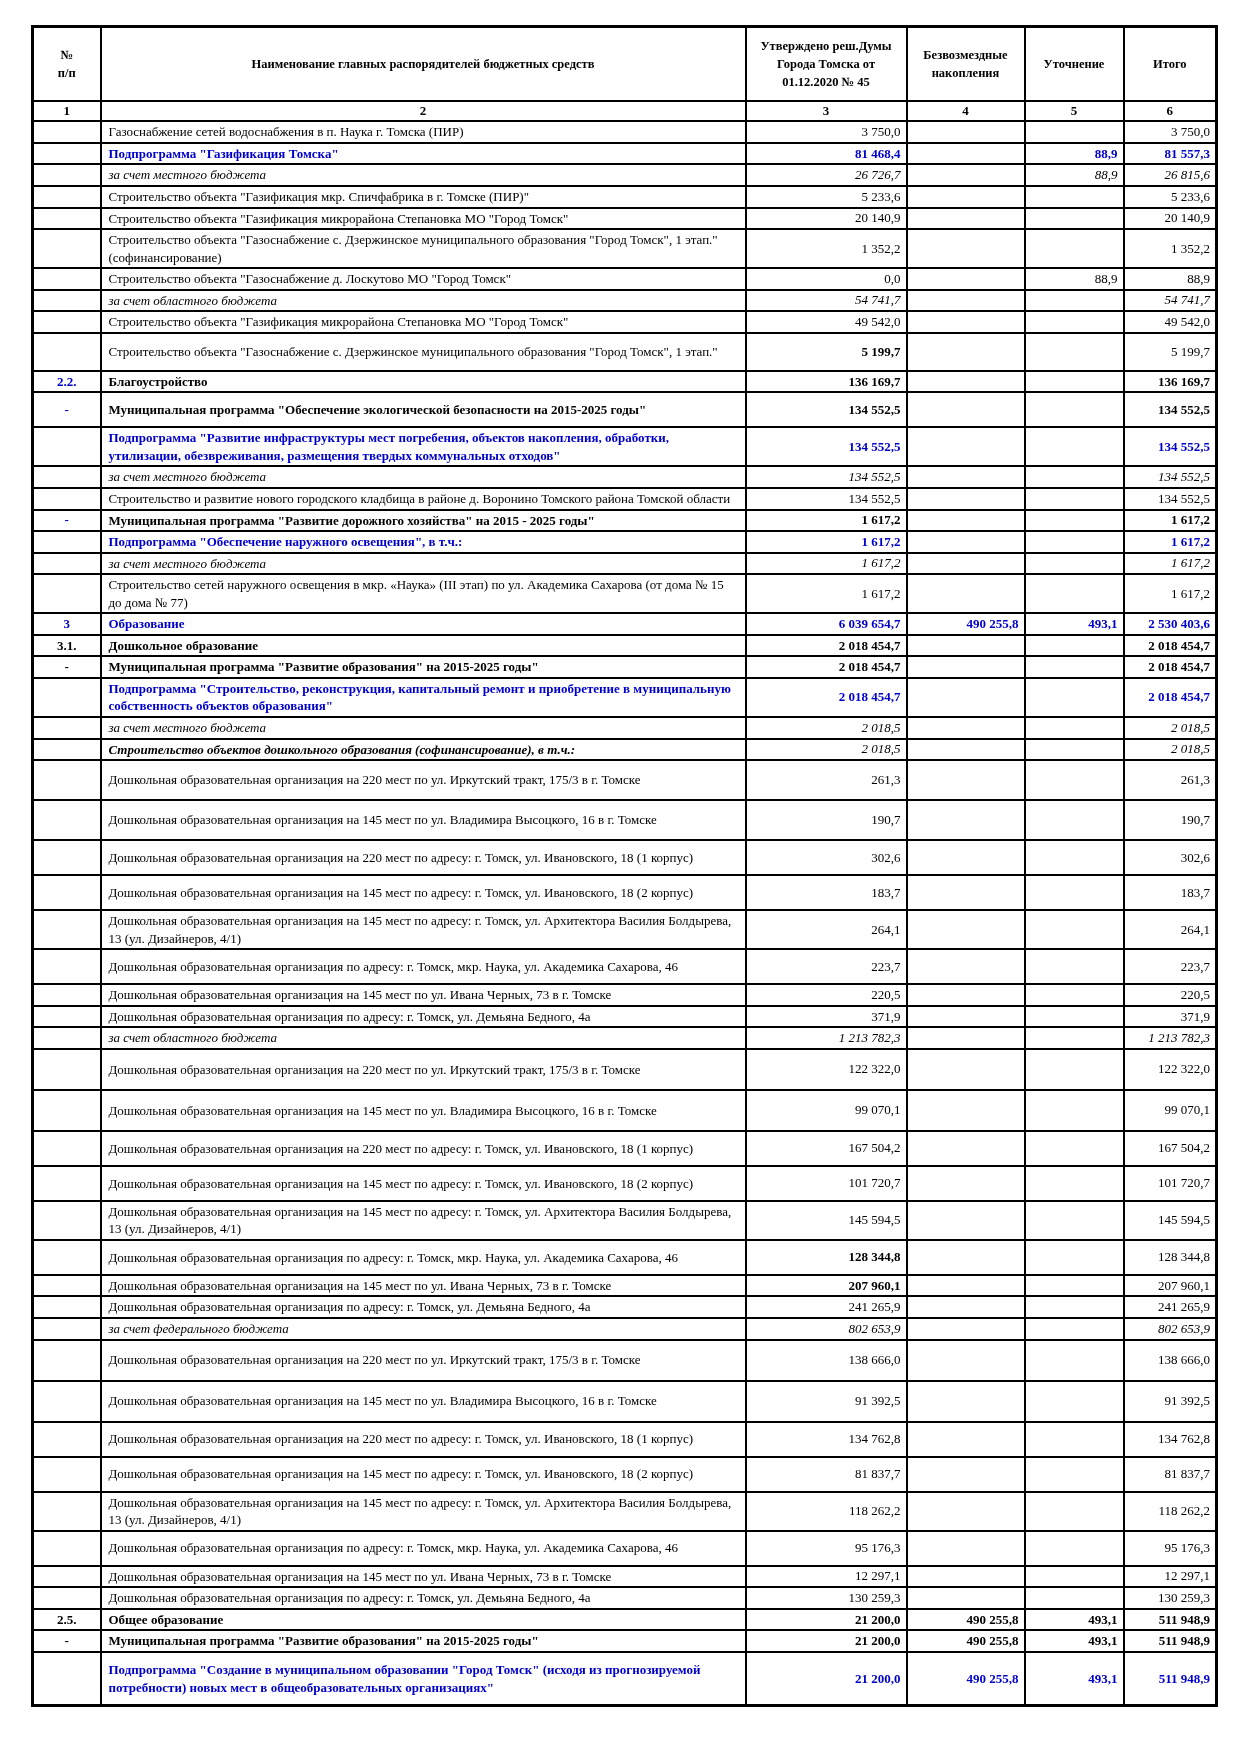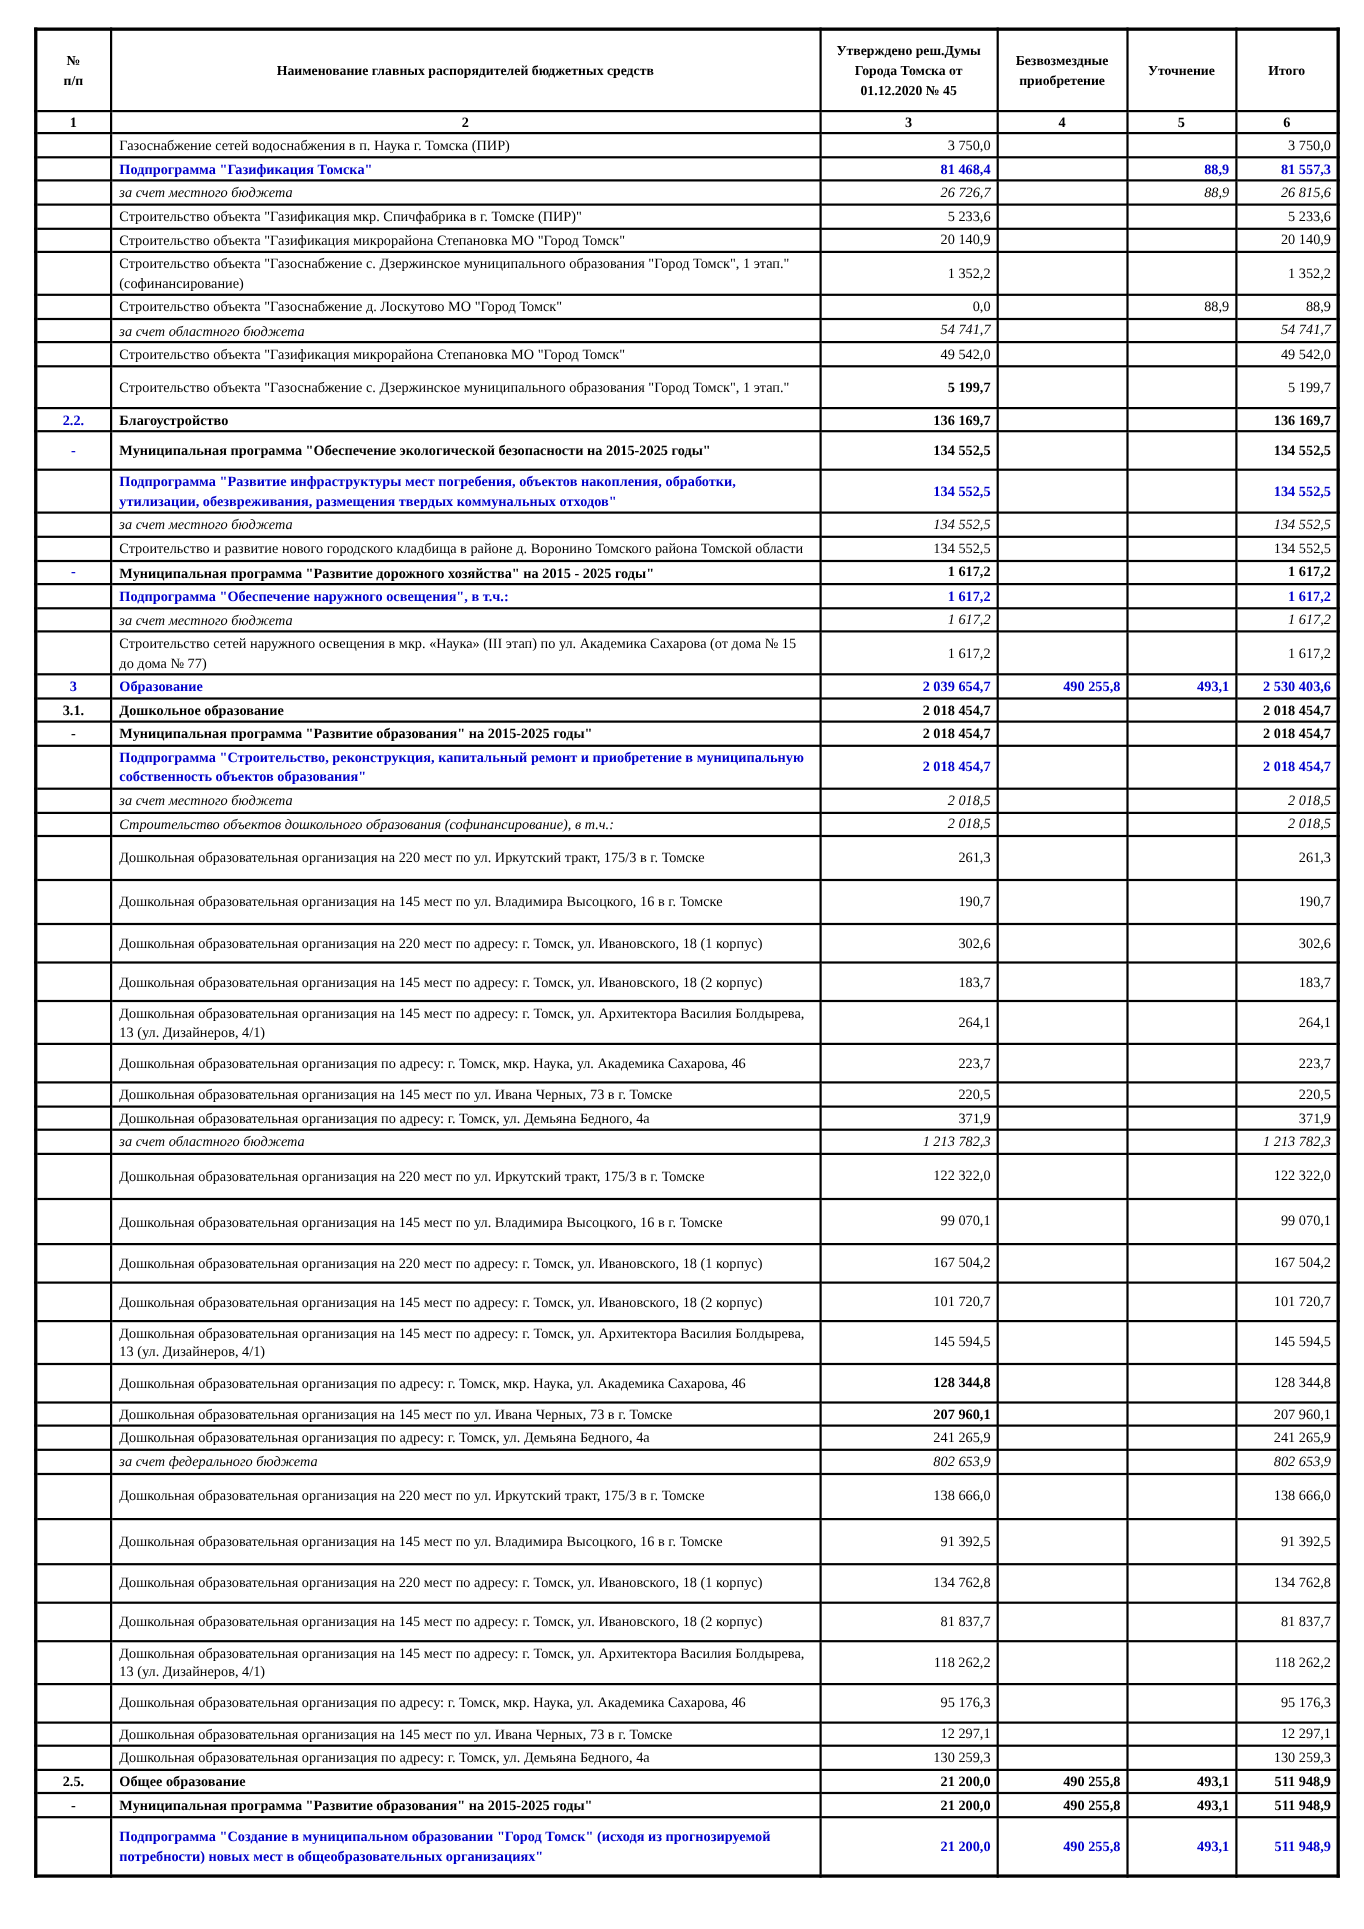"Безвозмездные приобретение" th { text: приобретение -> накопления }
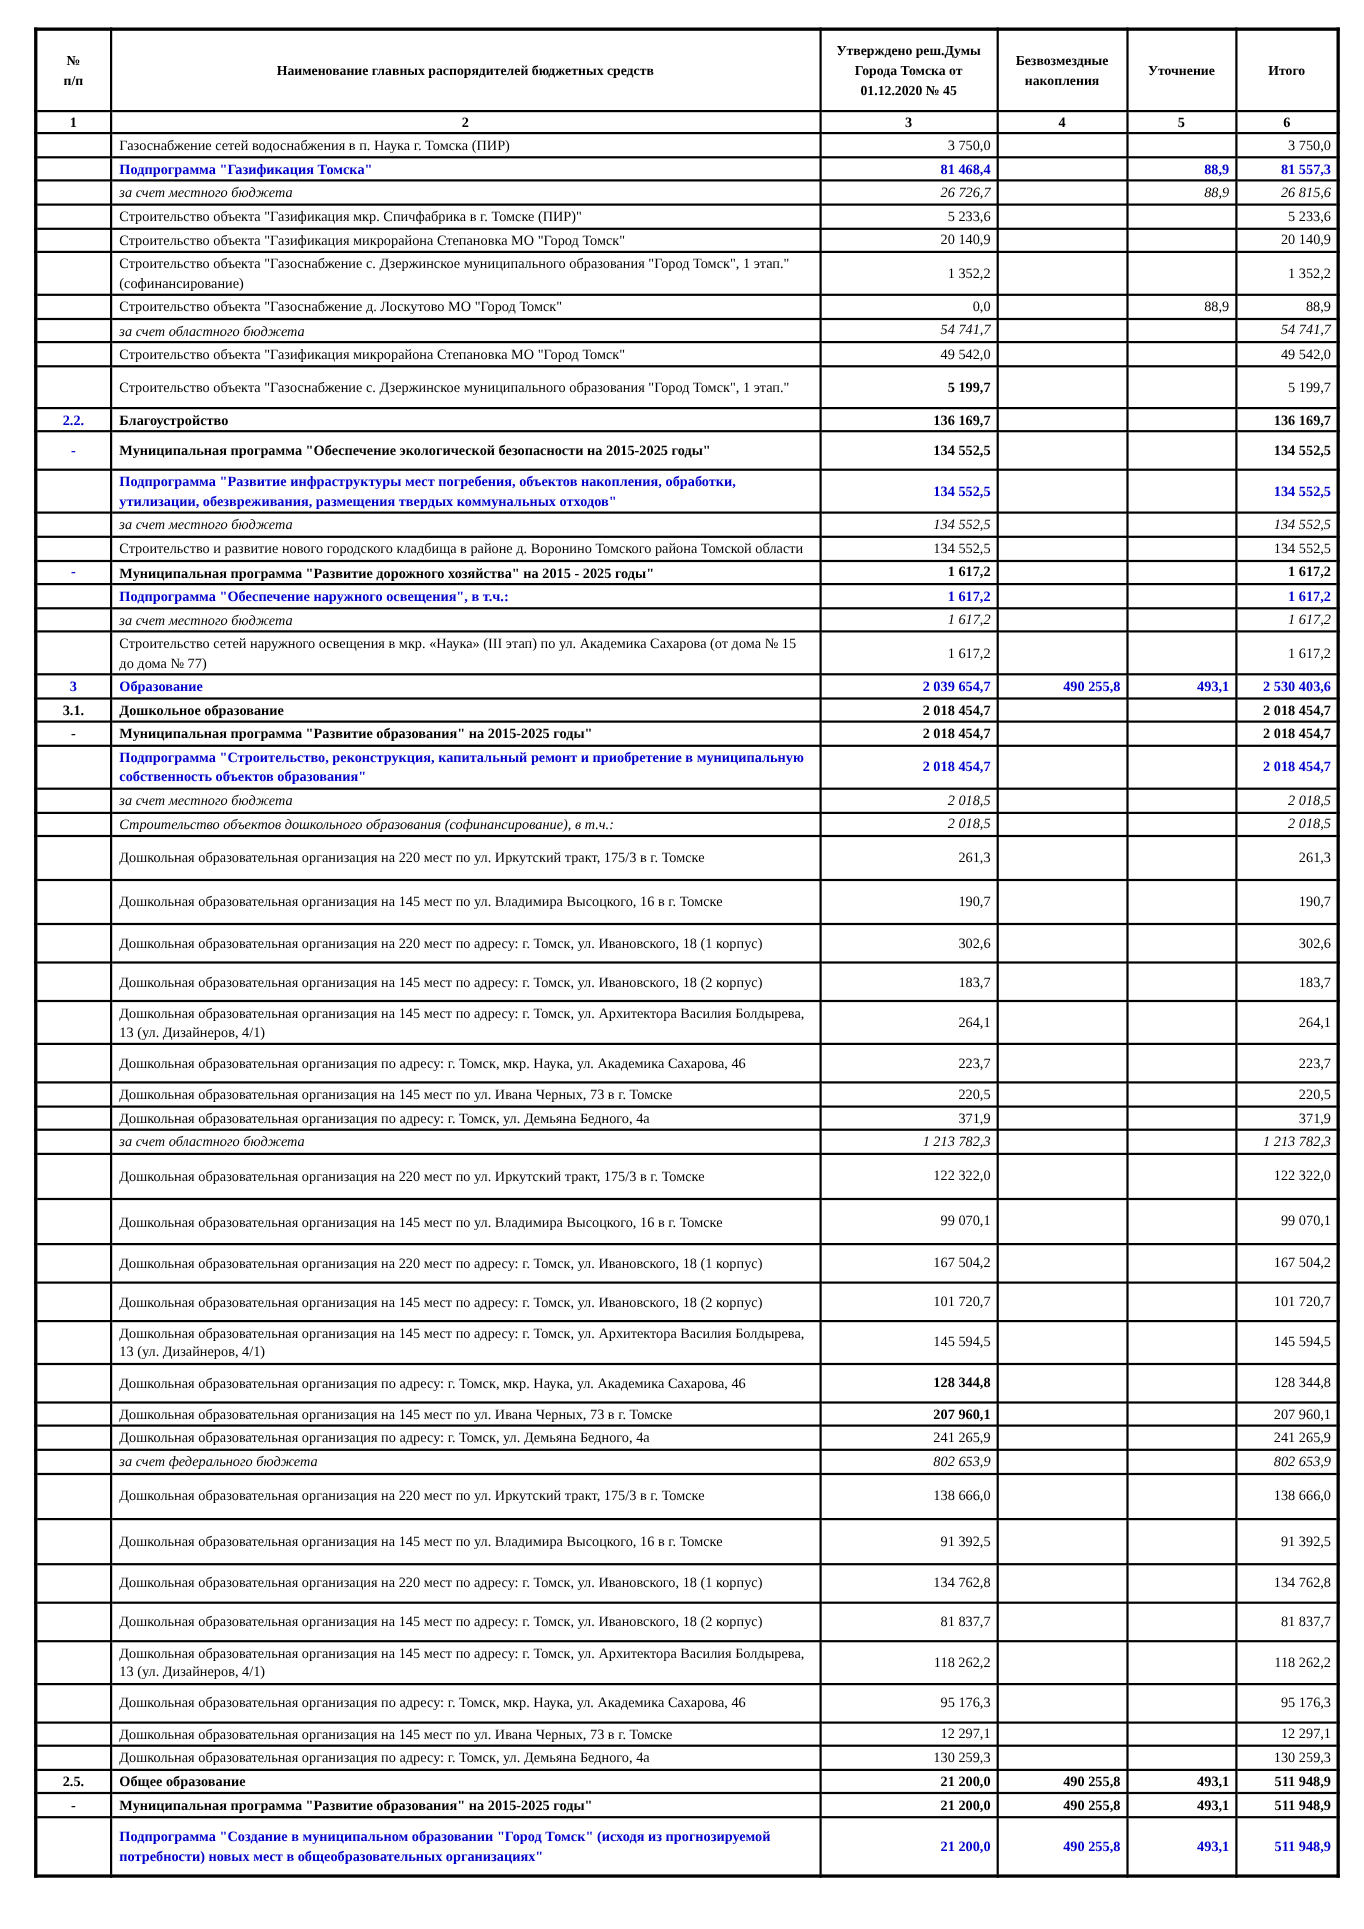"2 039 654,7" td.val { text: 2 039 654,7 -> 6 039 654,7 }
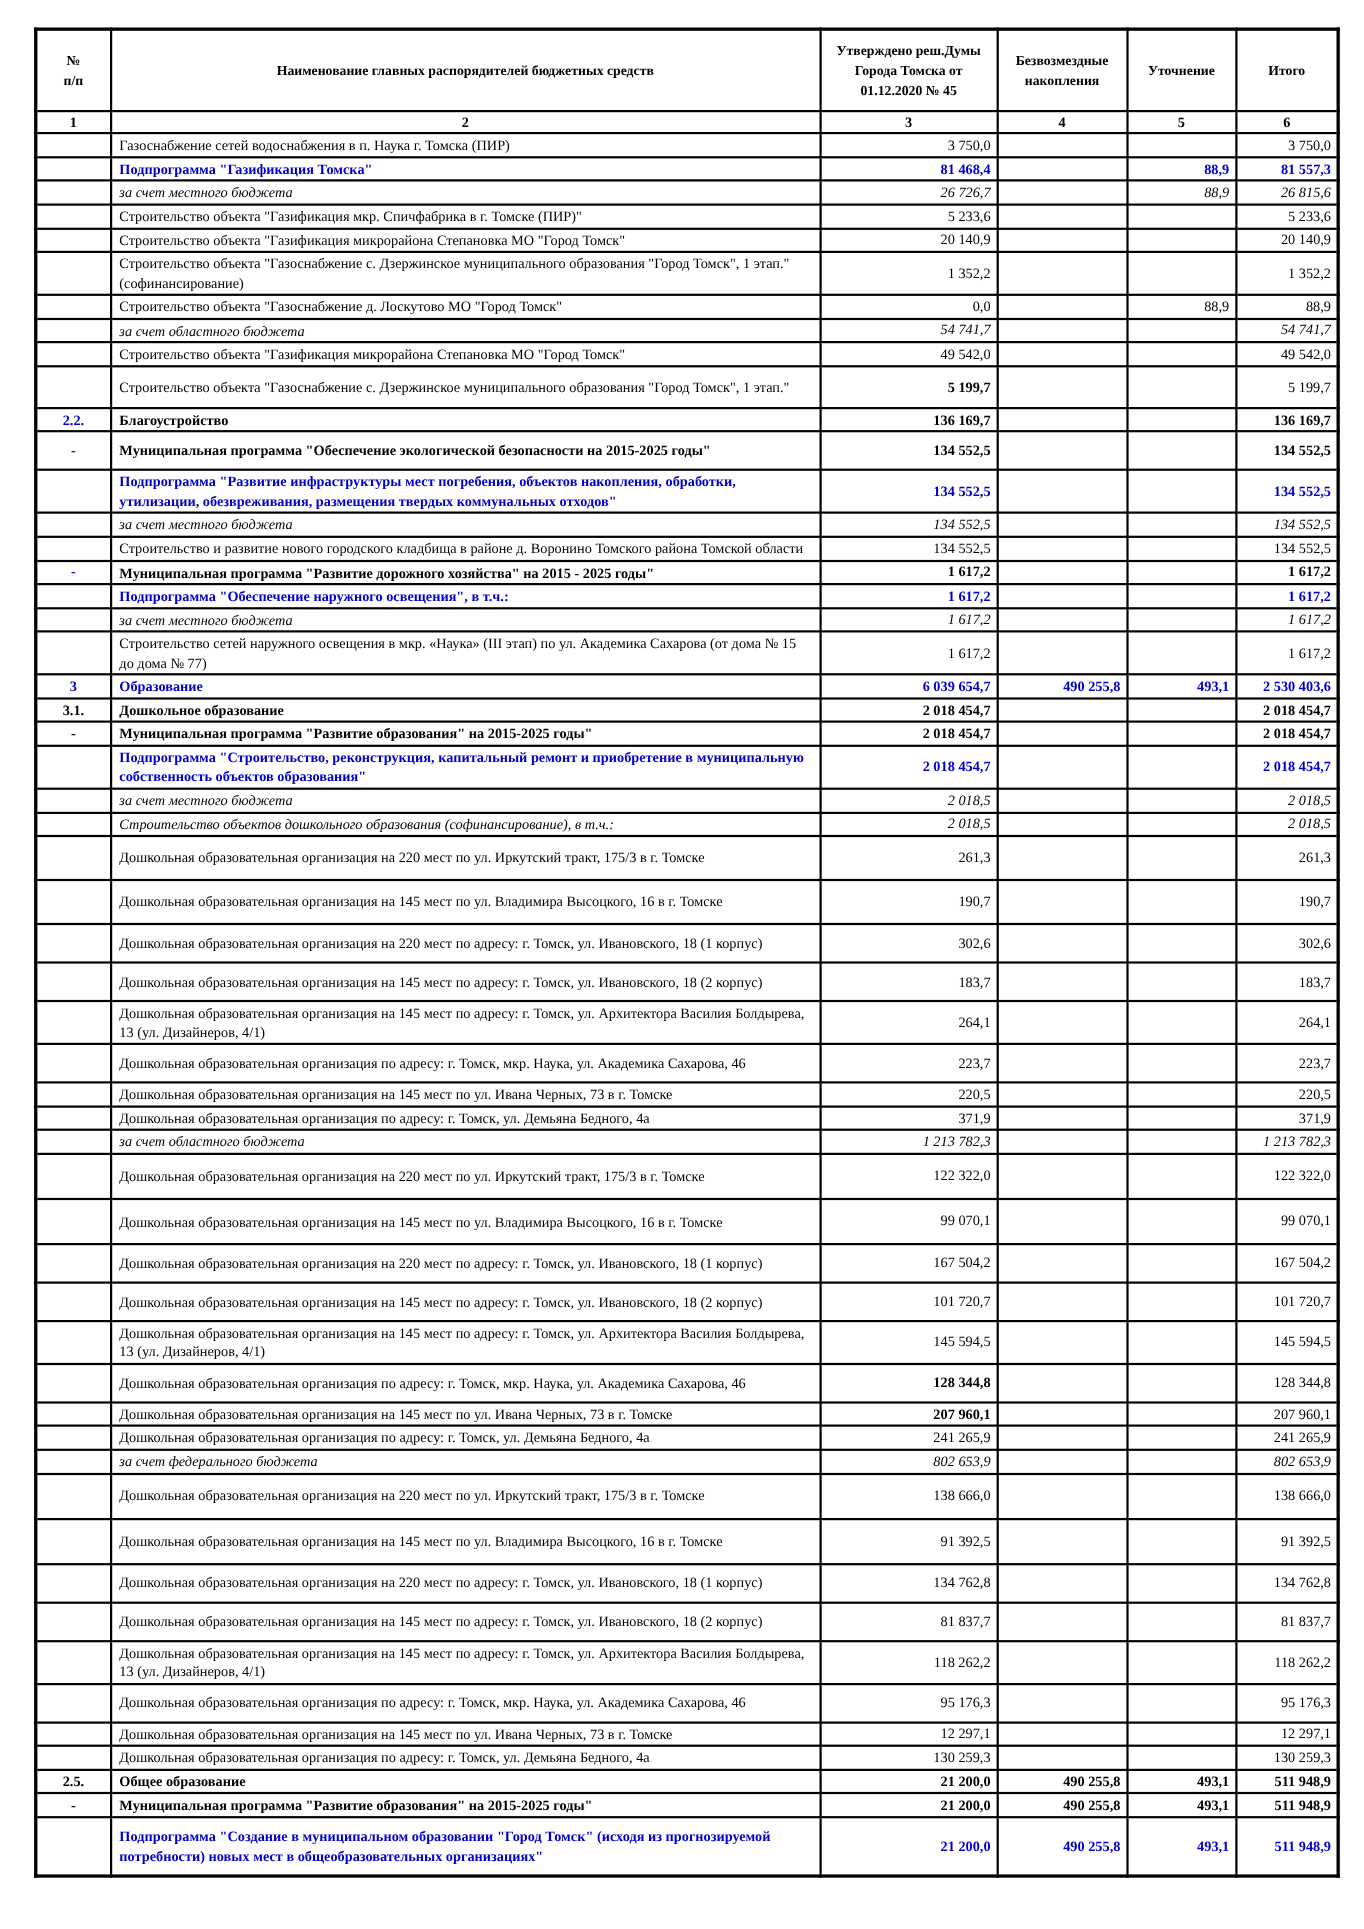"Строительство объектов дошкольного" .s-bi { font-weight: normal -> bold }
